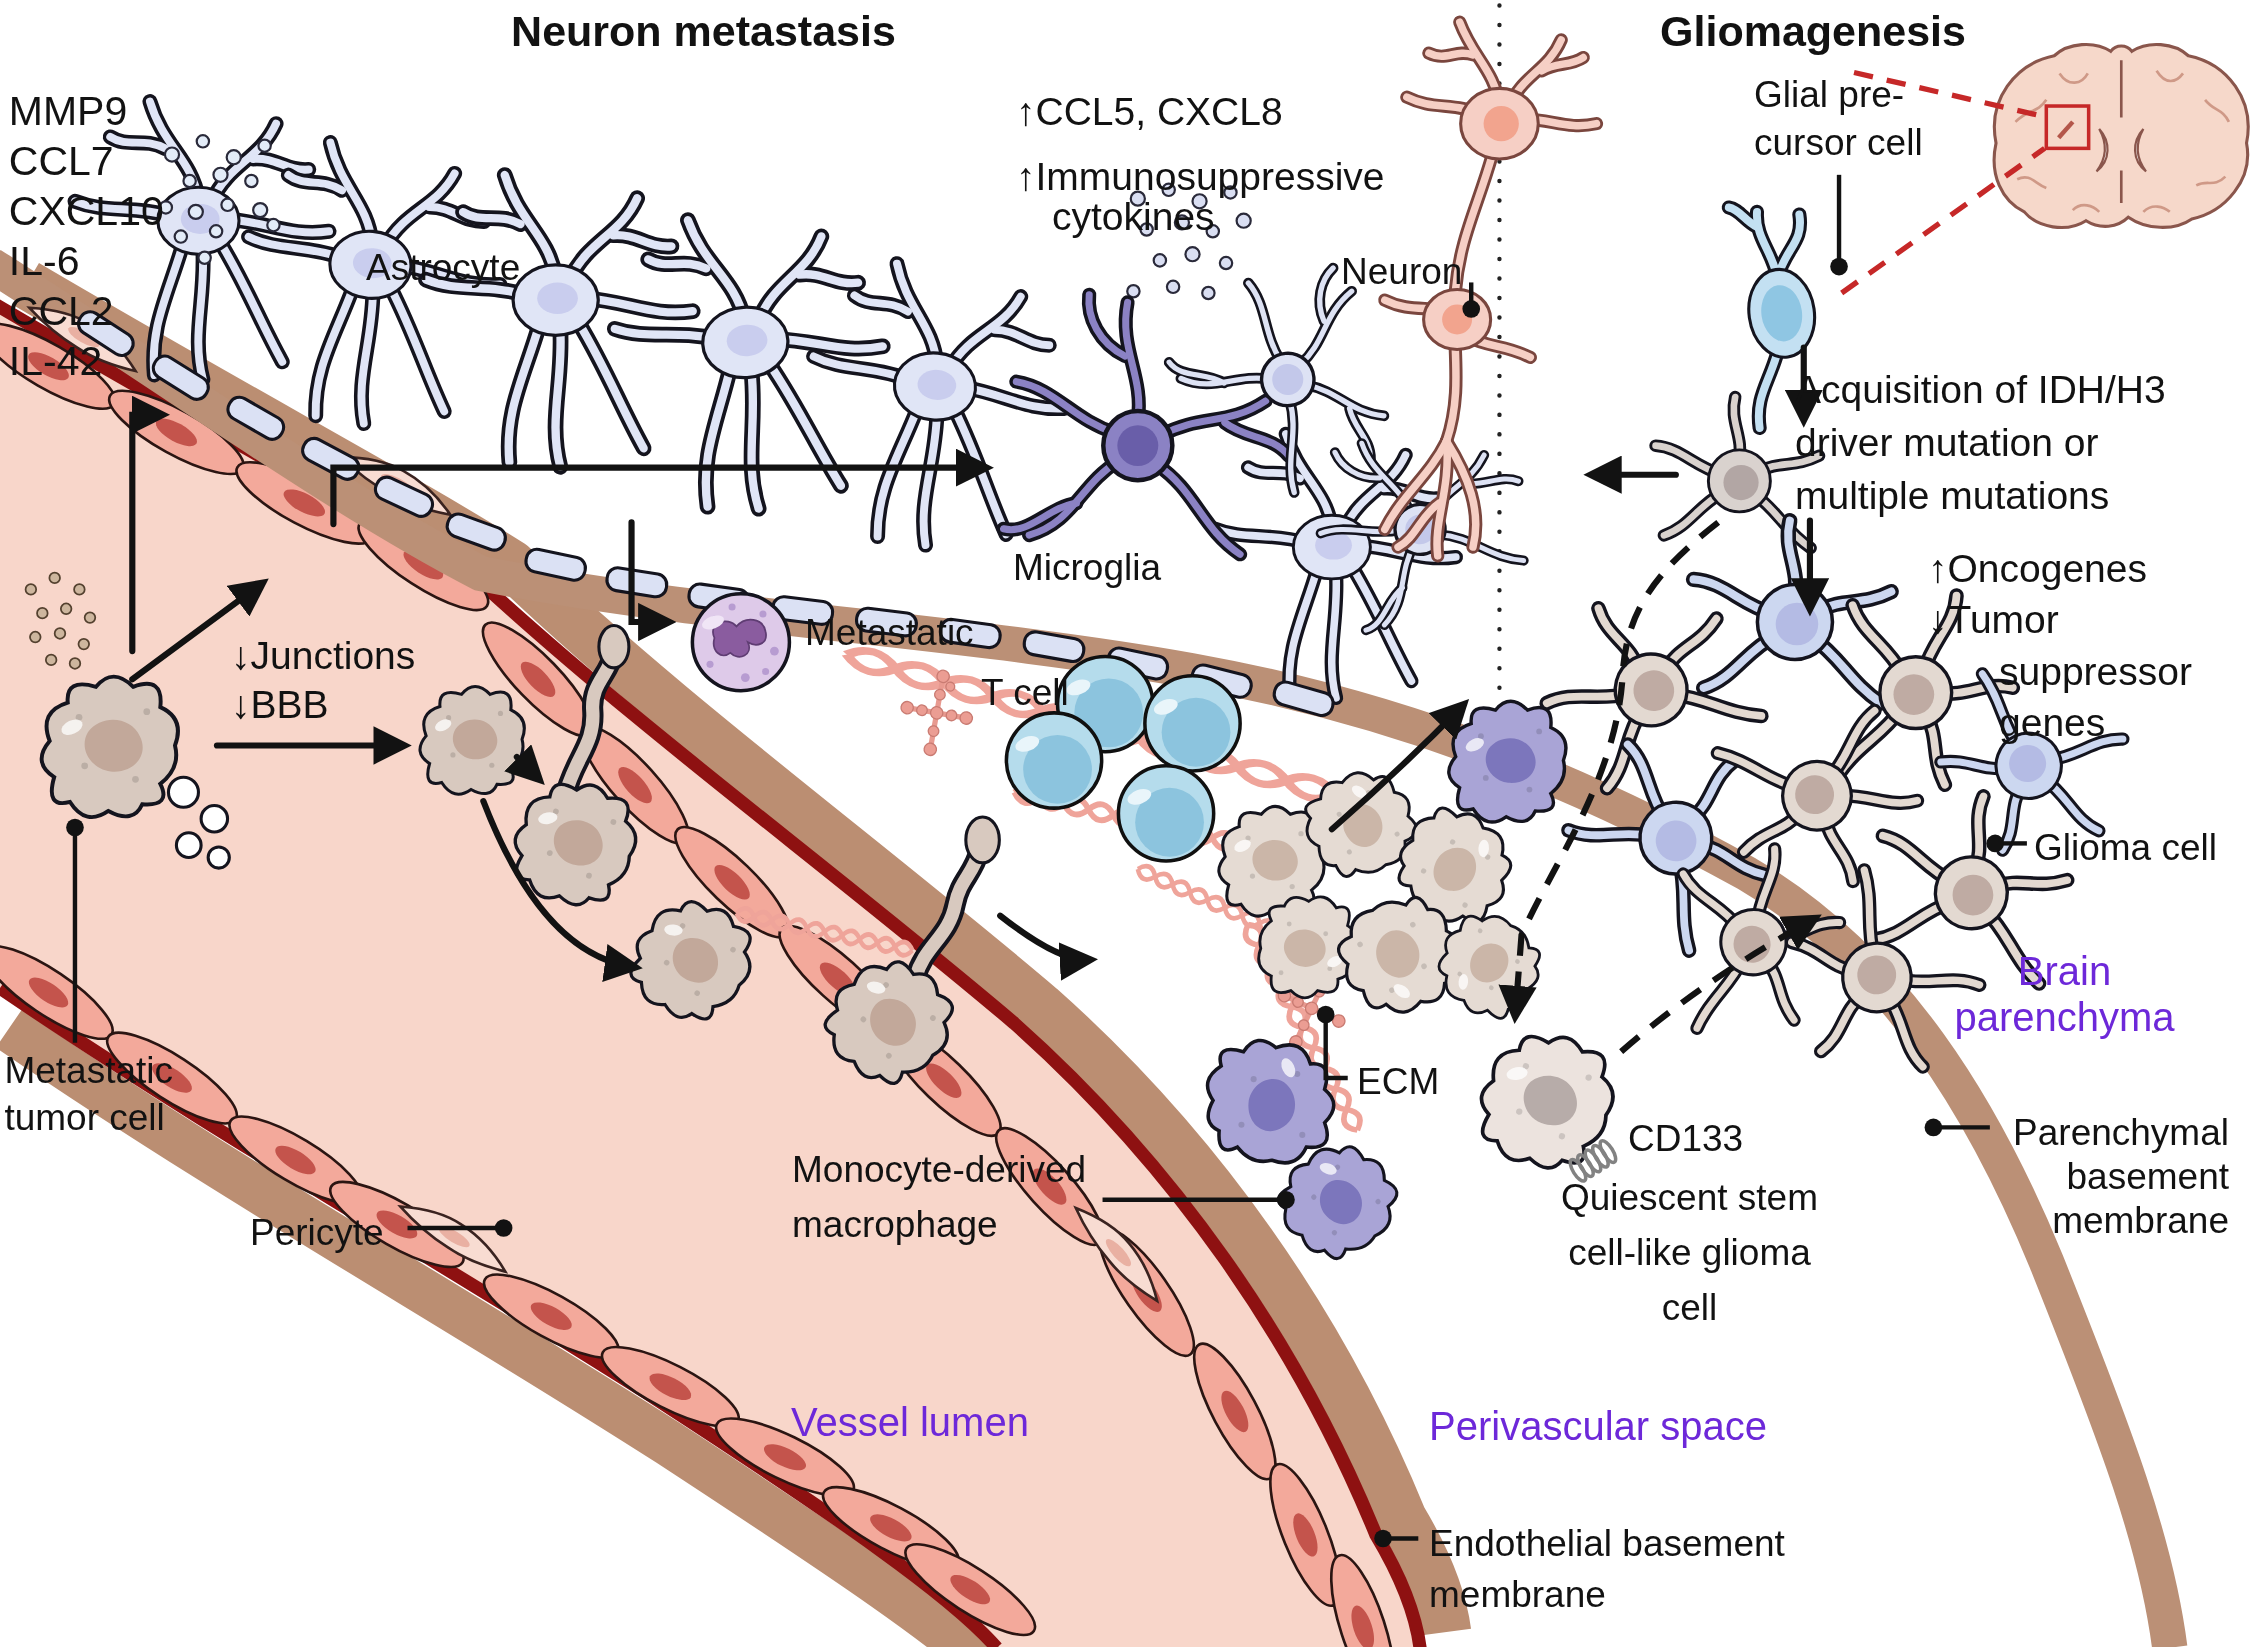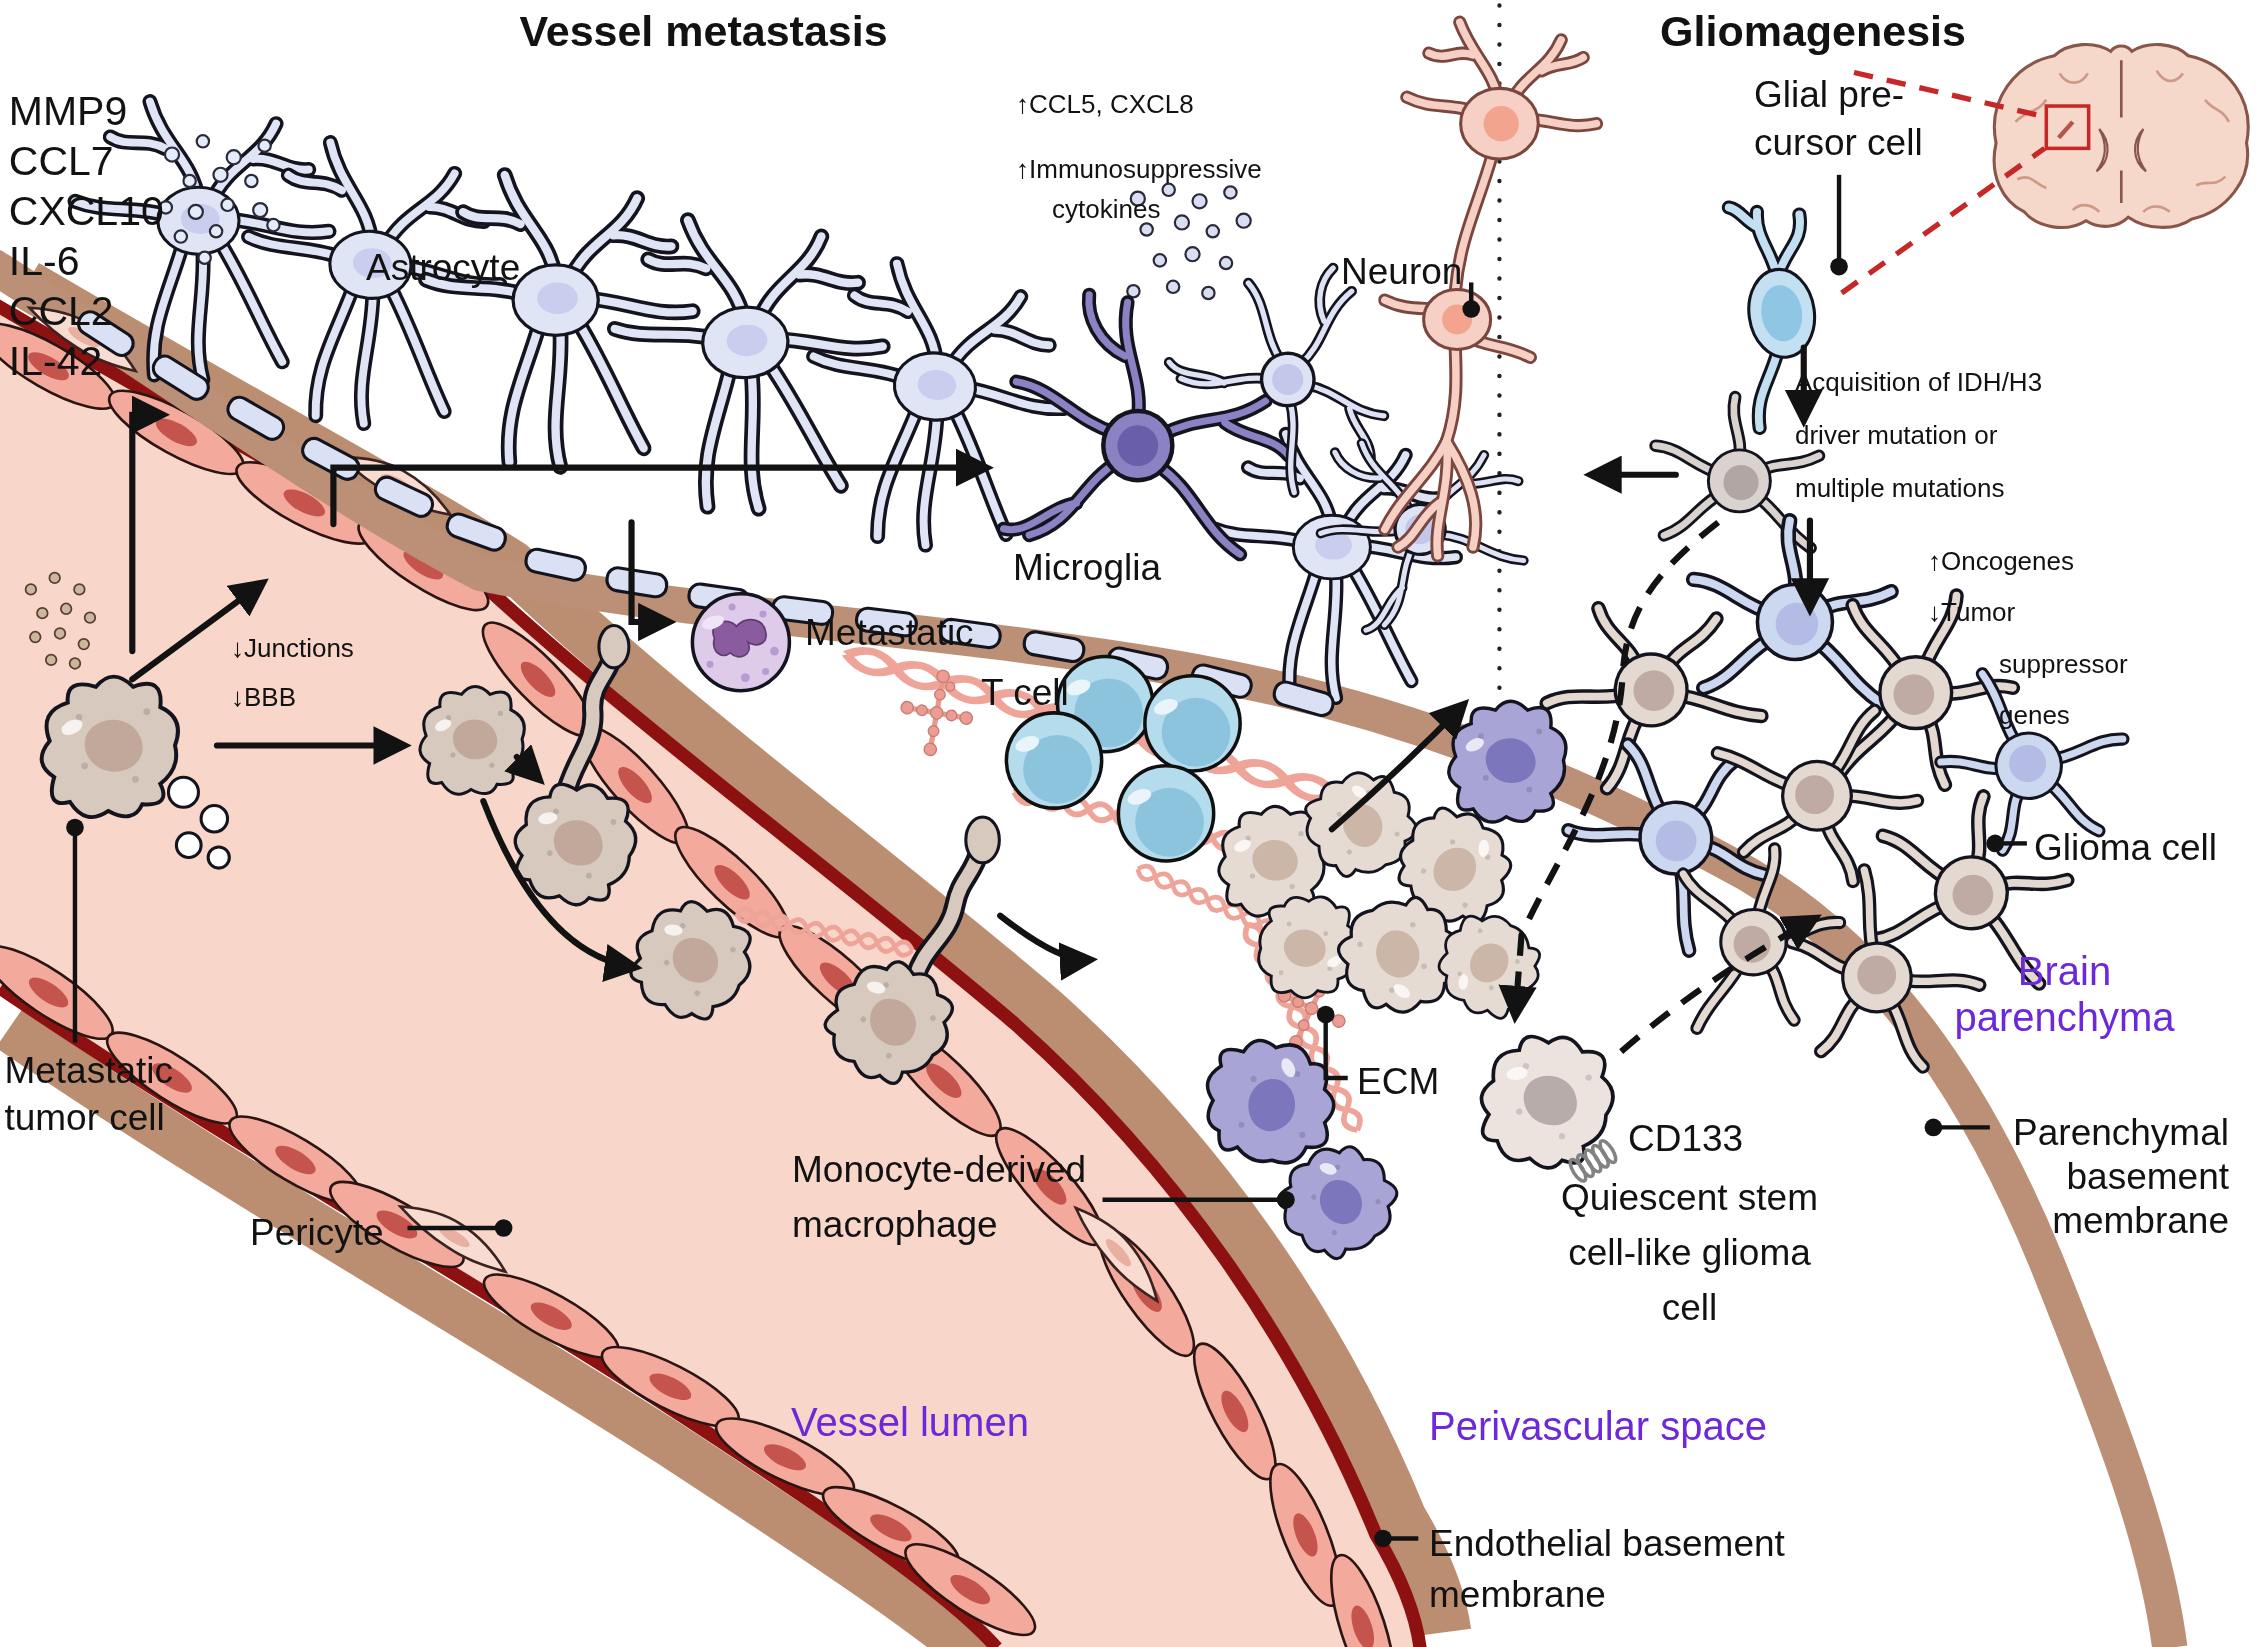"Vessel metastasis" div.L { text: Vessel -> Neuron }
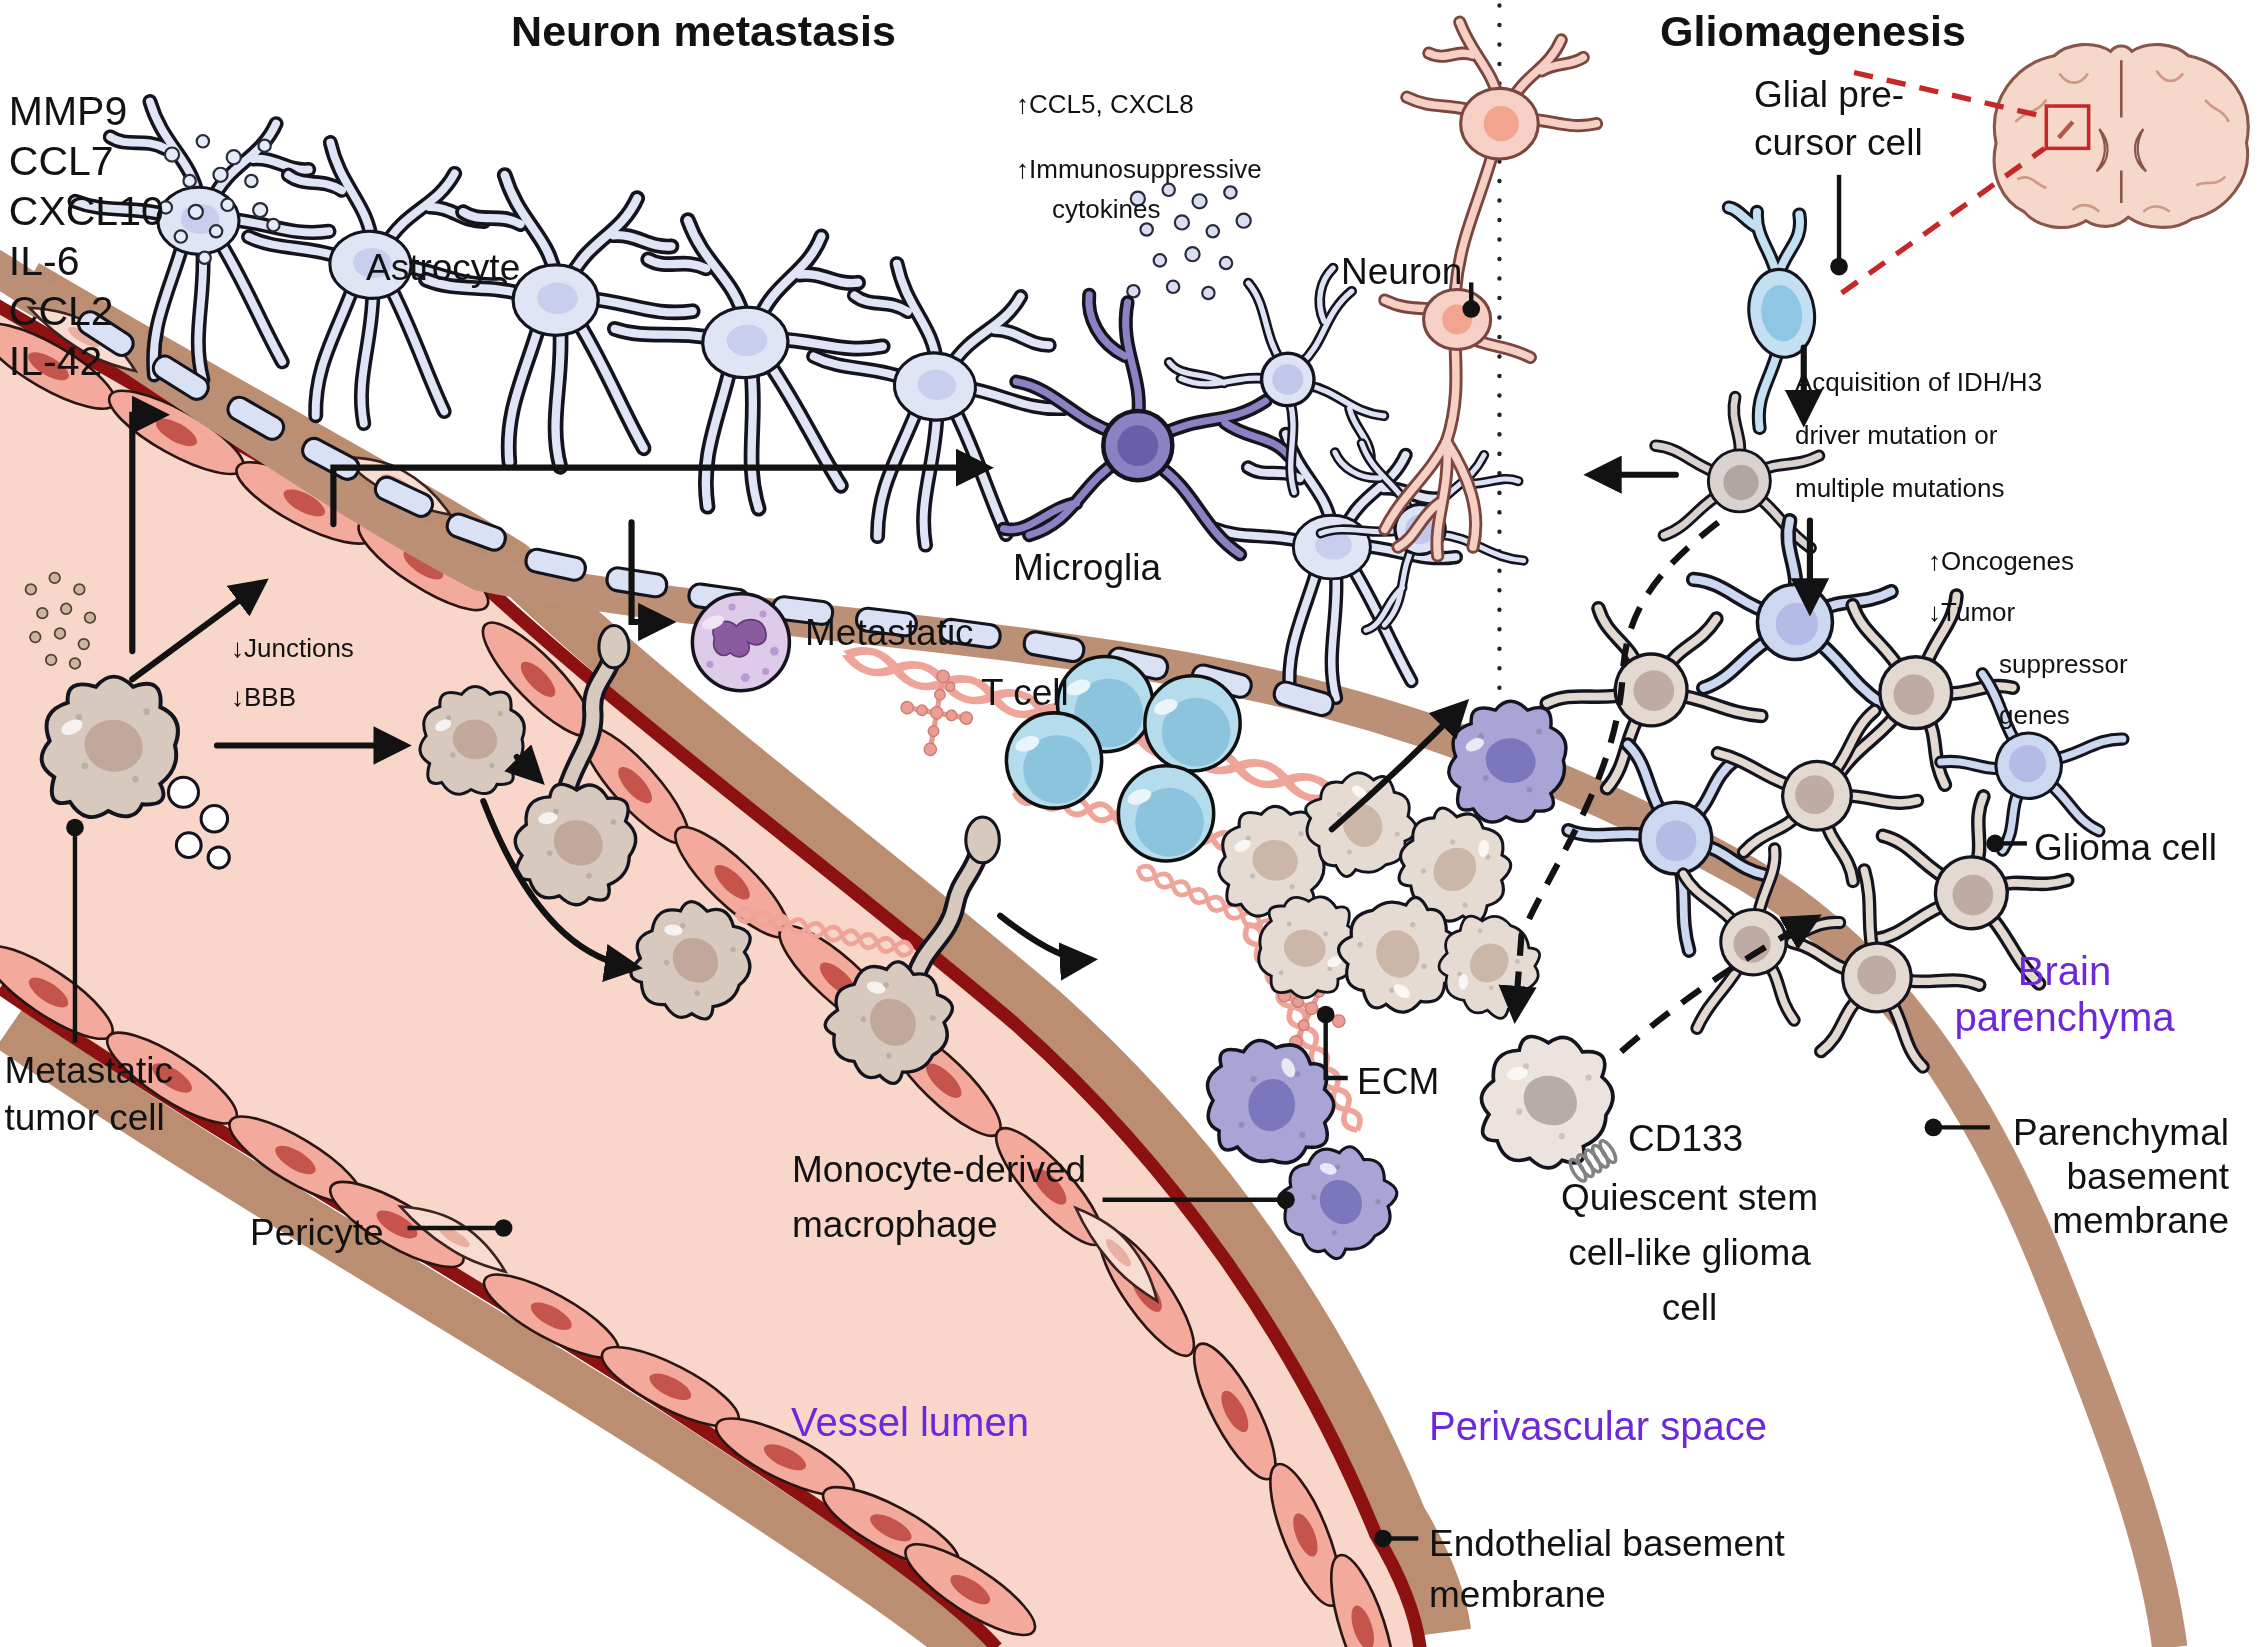"↑CCL5, CXCL8" .sm { font-size: 26px -> 39px }
